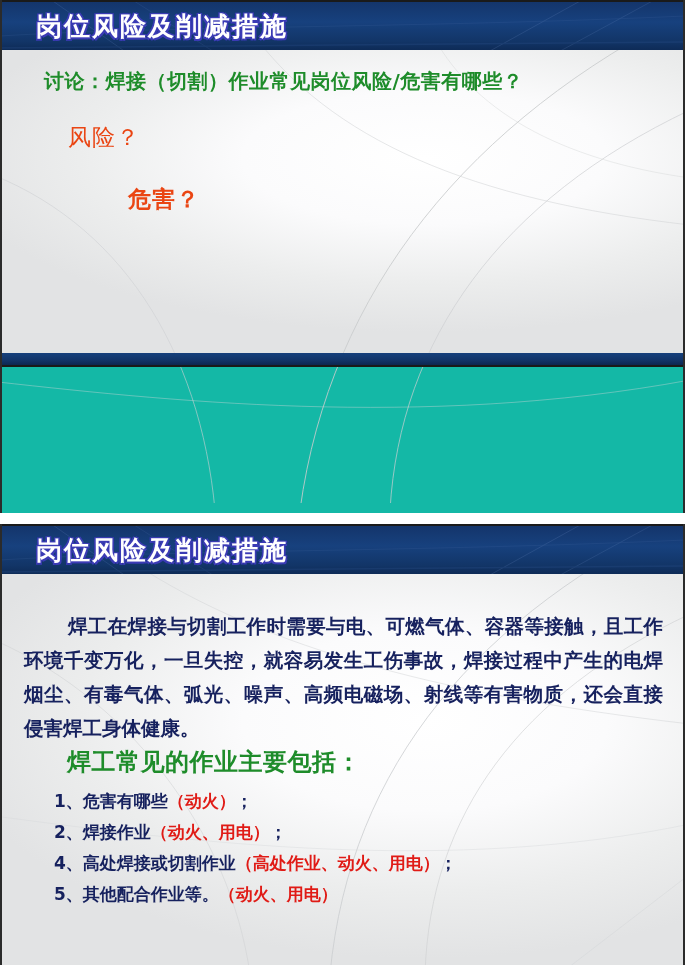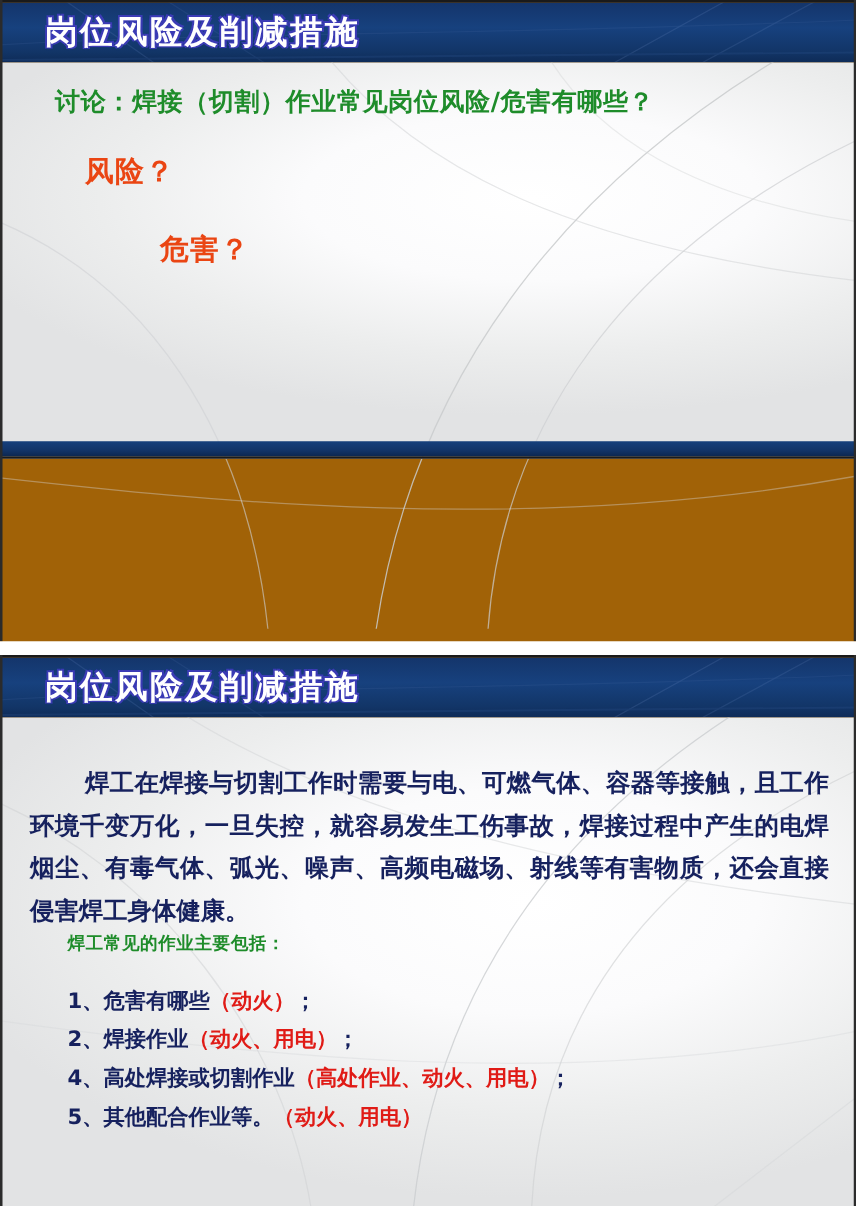"岗位风险及削减措施" .slide { background: #a16207 -> #14b8a6 }
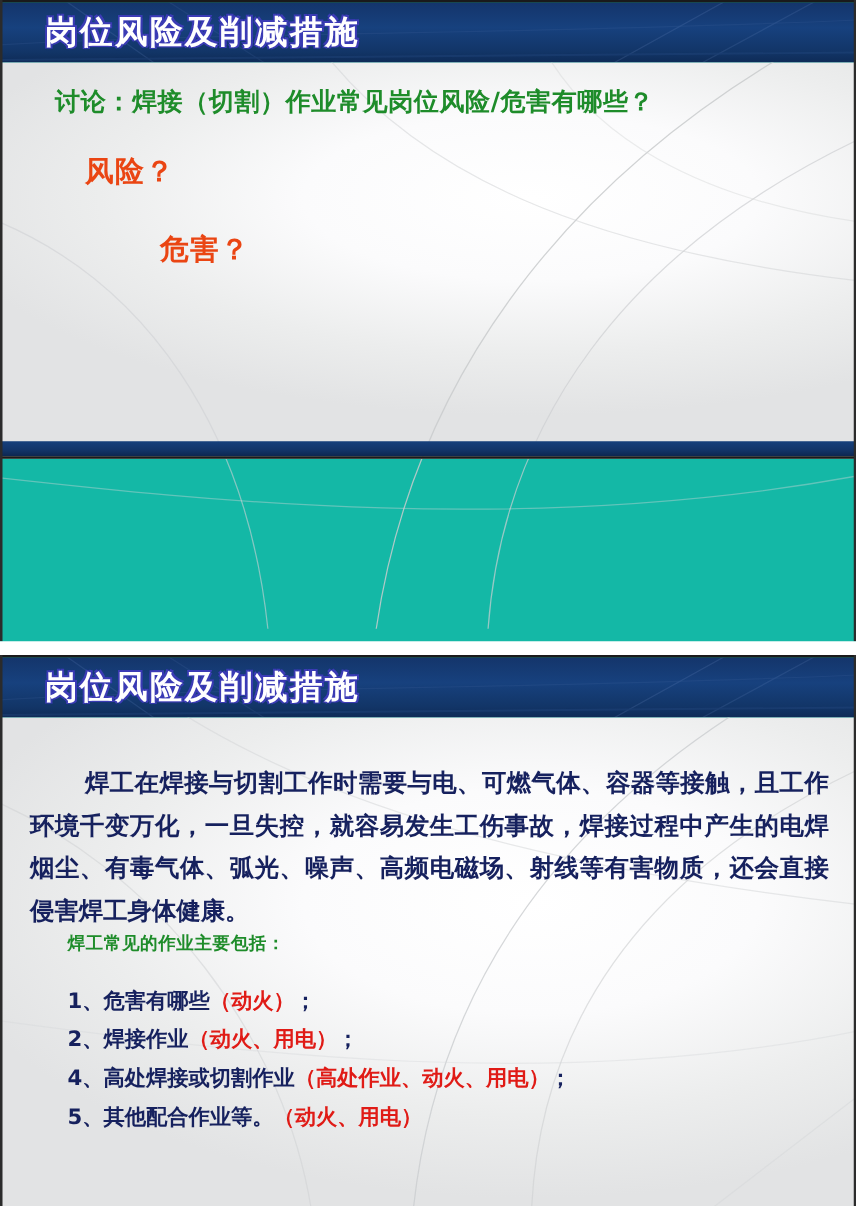"风险？" .risk-word { font-weight: bold -> normal }
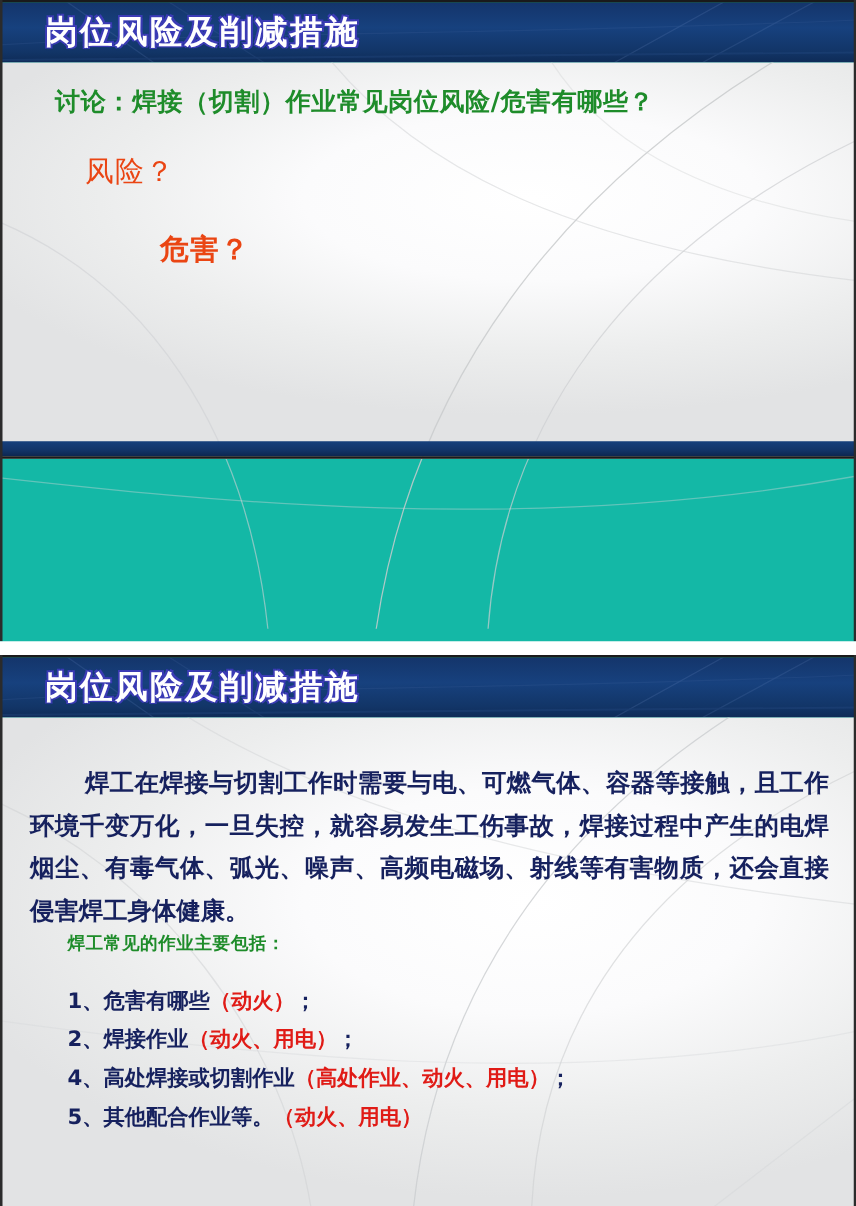"焊工常见的作业主要包括：" .sub-head { font-size: 14px -> 24px; left: 54px -> 67px }
